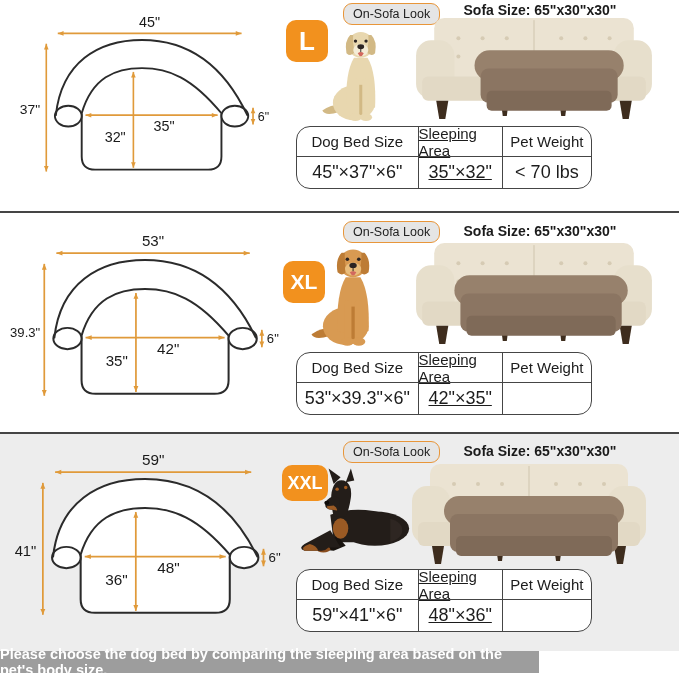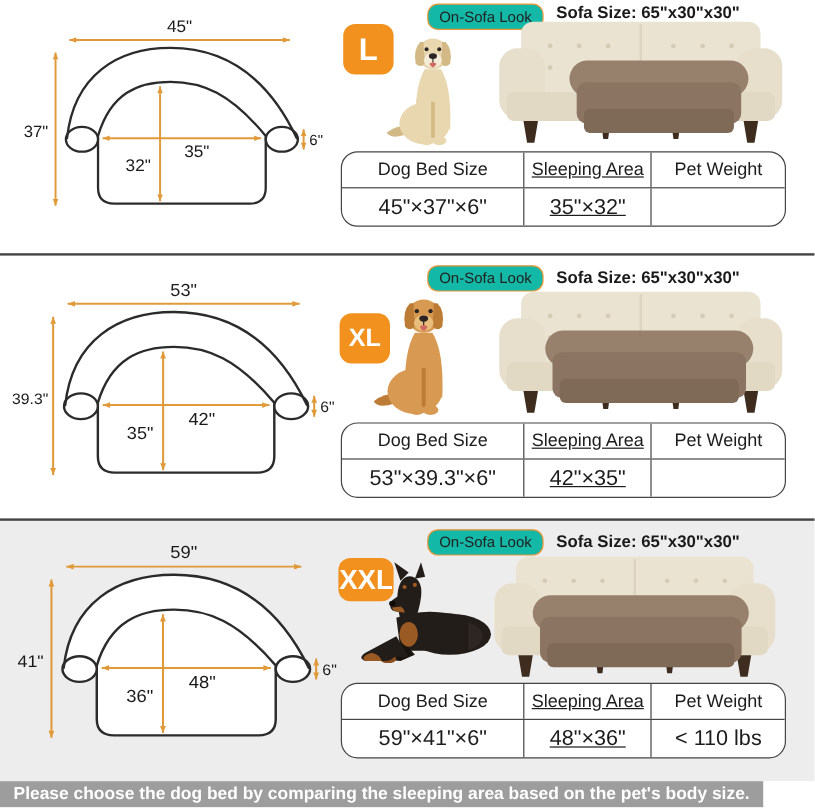"On-Sofa Look" .onsofa { background: #14b8a6 -> #e5e5e5; left: 356px -> 343px }
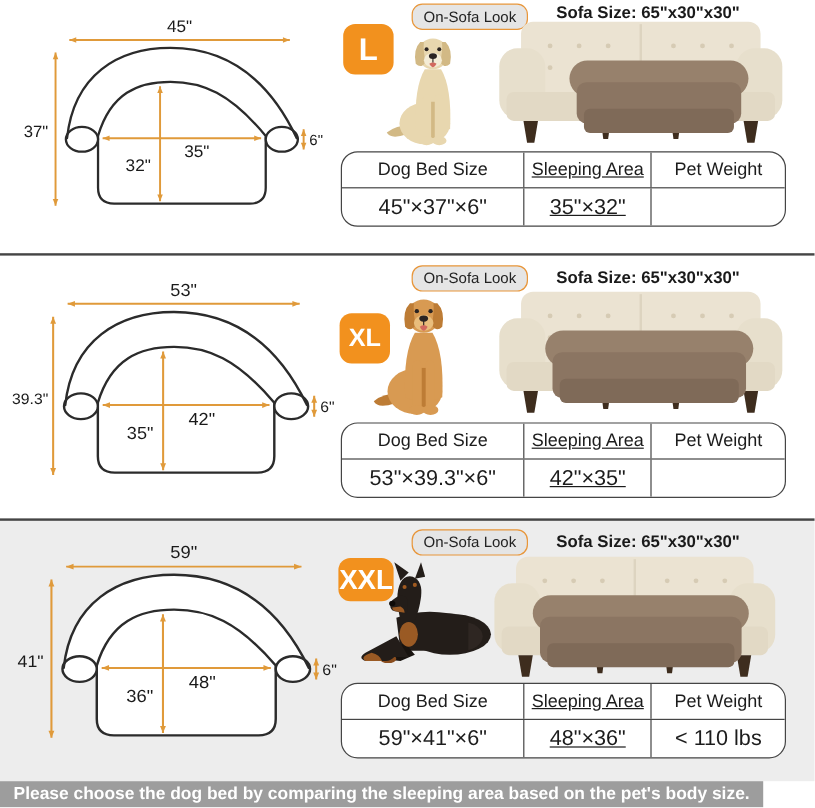"Dog Bed Size" .size-table { left: 284px -> 296px; width: 371px -> 296px }
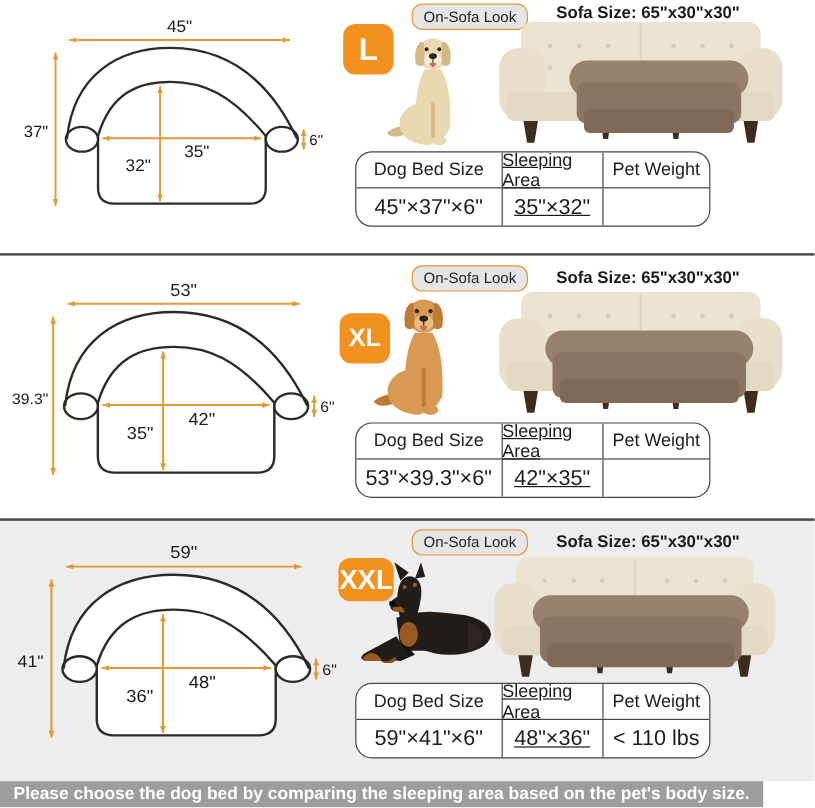"< 70 lbs" div.td { html: none -> <div>&lt; 70 lbs</div> }
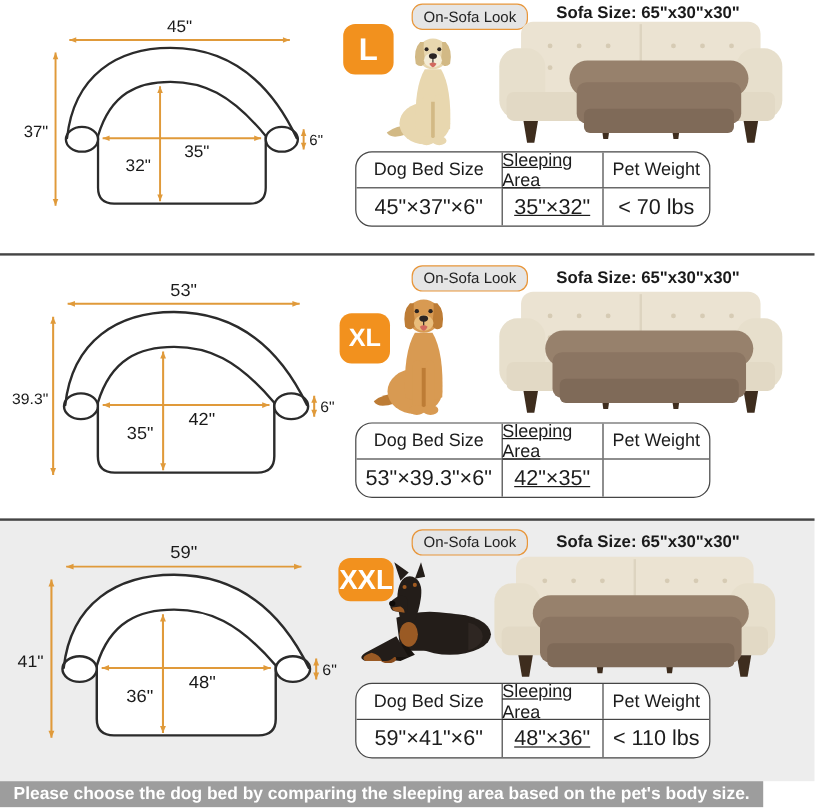"XXL" #sec-xxl .size-badge { font-size: 23px -> 18px }
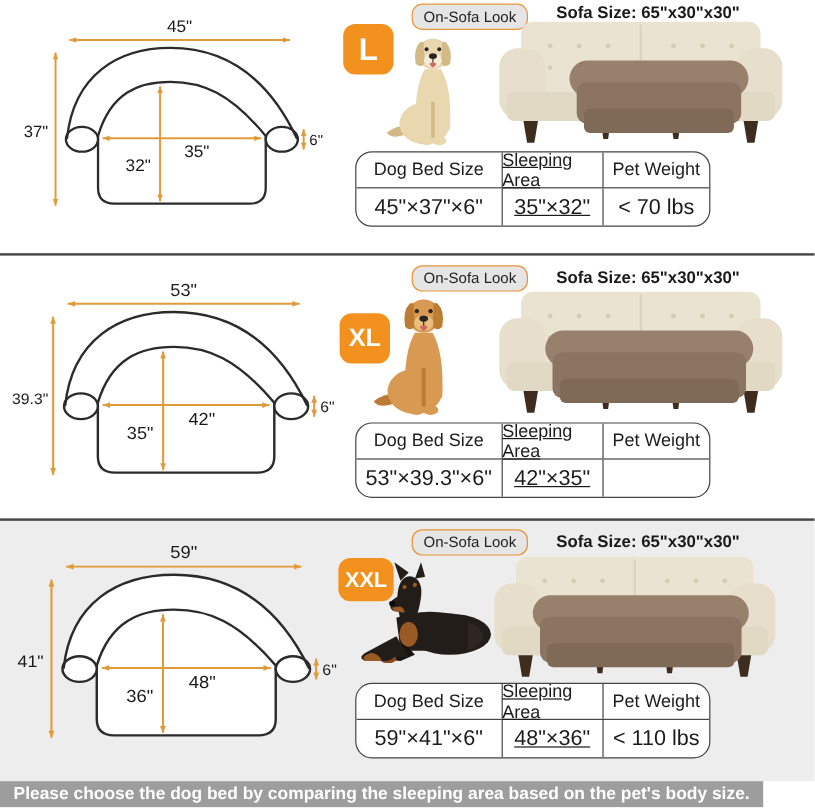"< 110 lbs" div.td { html: <div>&lt; 110 lbs</div> -> none }
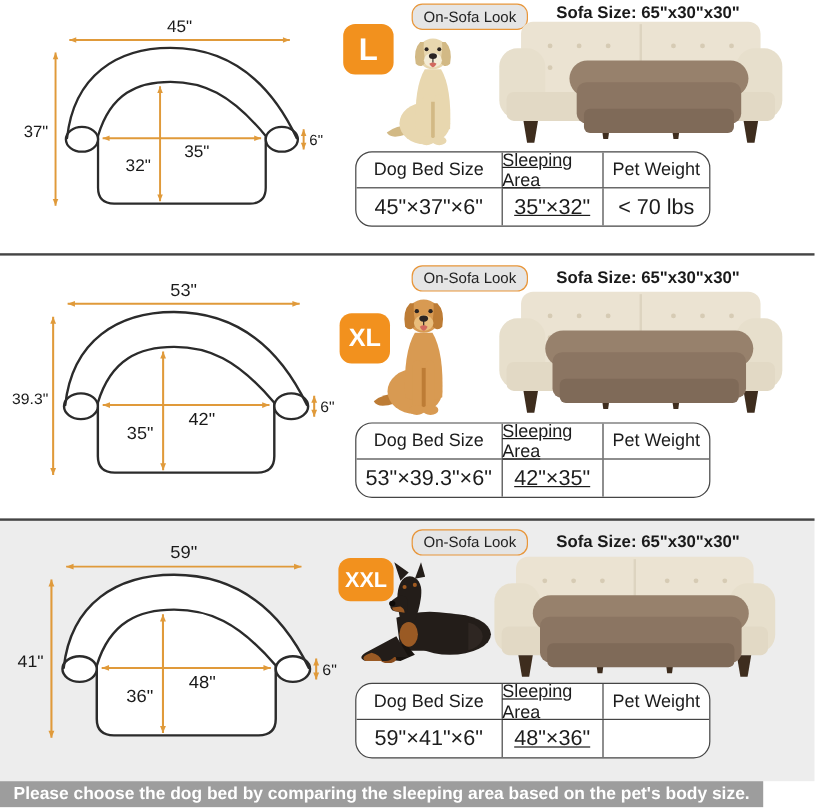"Please choose the dog bed" .footer-note { width: 636px -> 539px }
